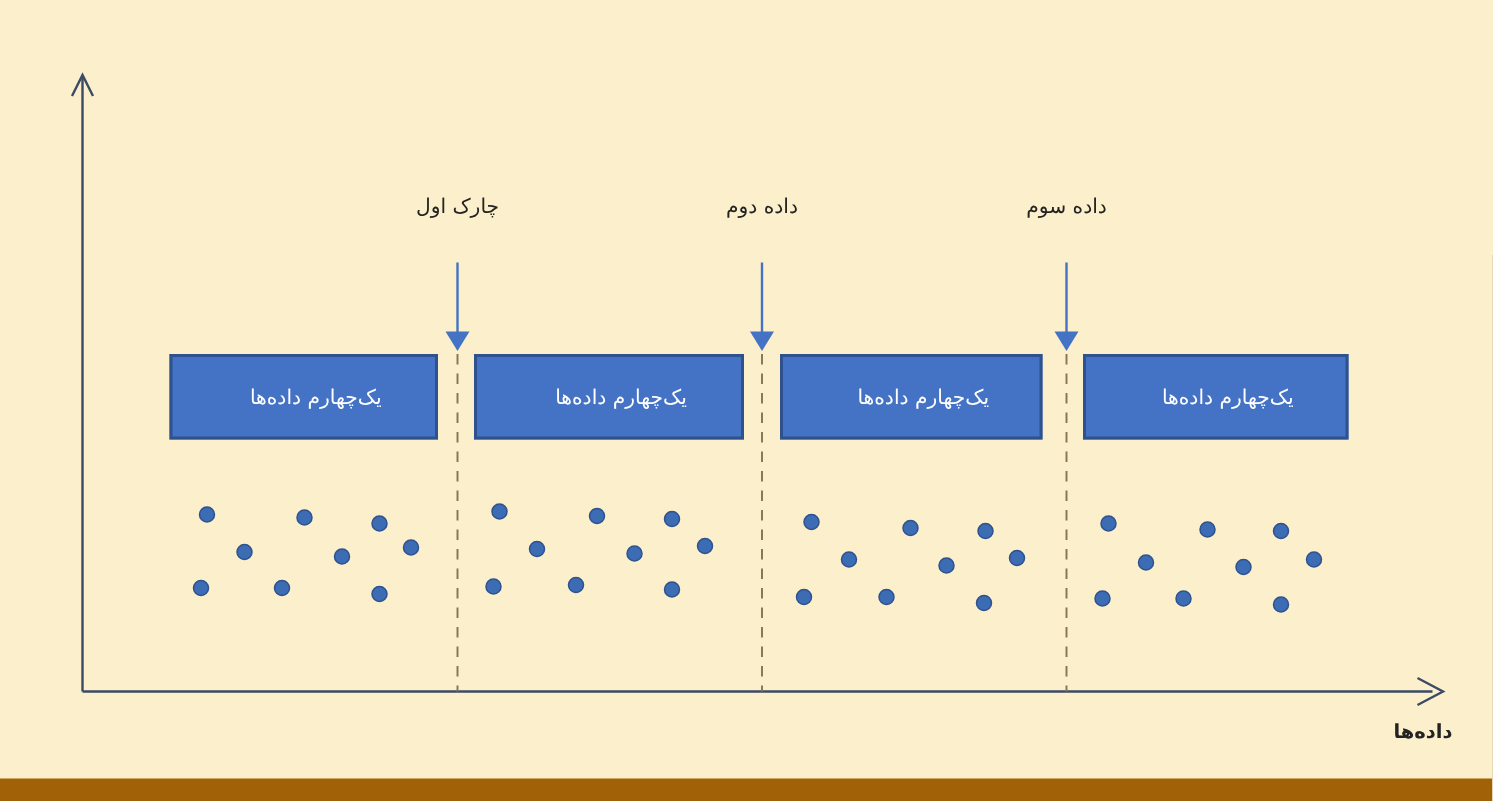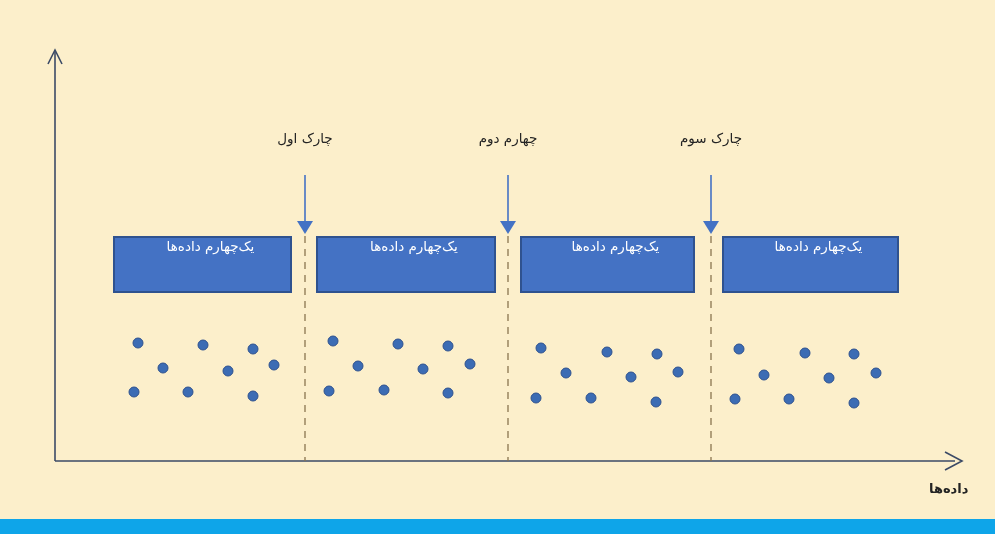"چارک اول" #canvas { background: #0ea5e9 -> #a16207 }
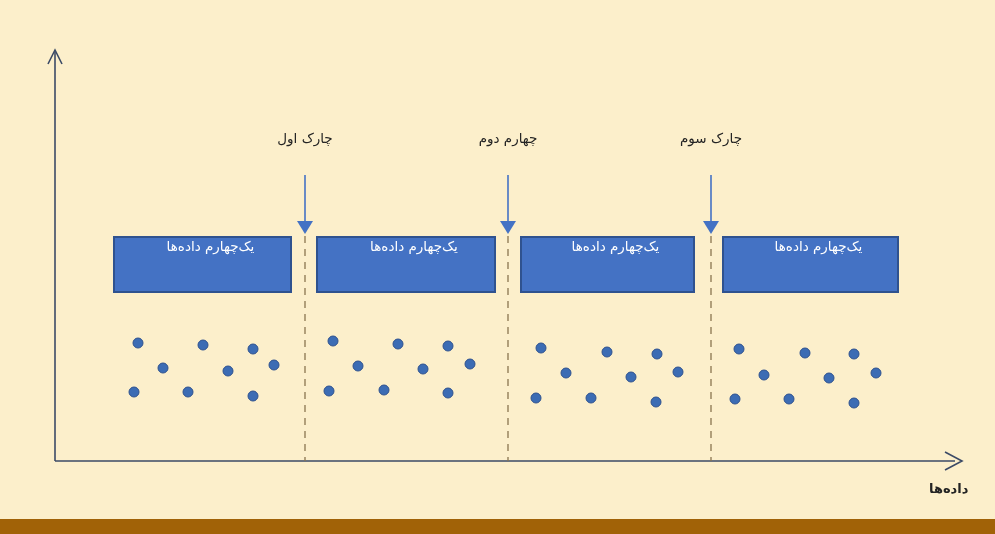"چهارم دوم" div.marker-label { text: چهارم -> داده }
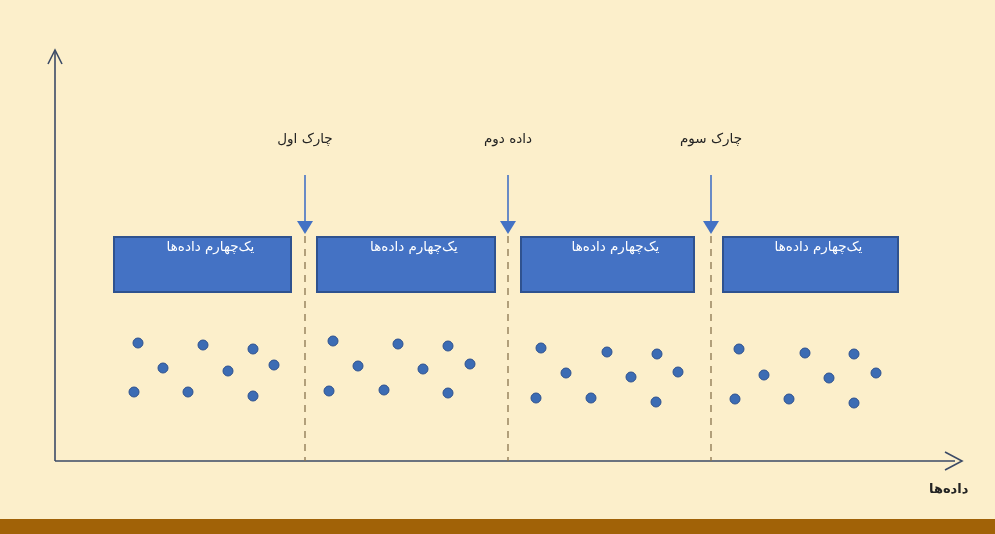"چارک سوم" div.marker-label { text: چارک -> داده }
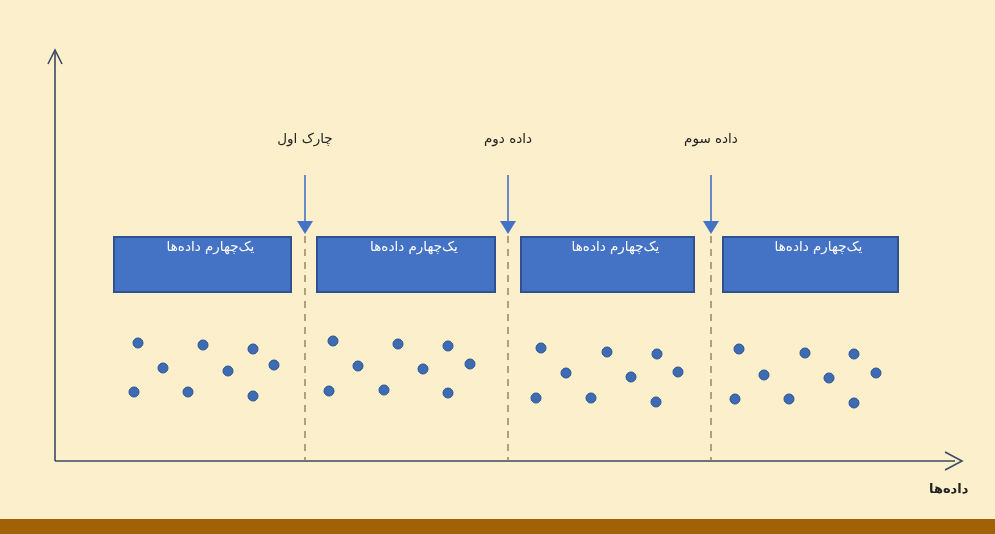"یک‌چهارم داده‌ها" .quartile-box { align-items: none -> center }
